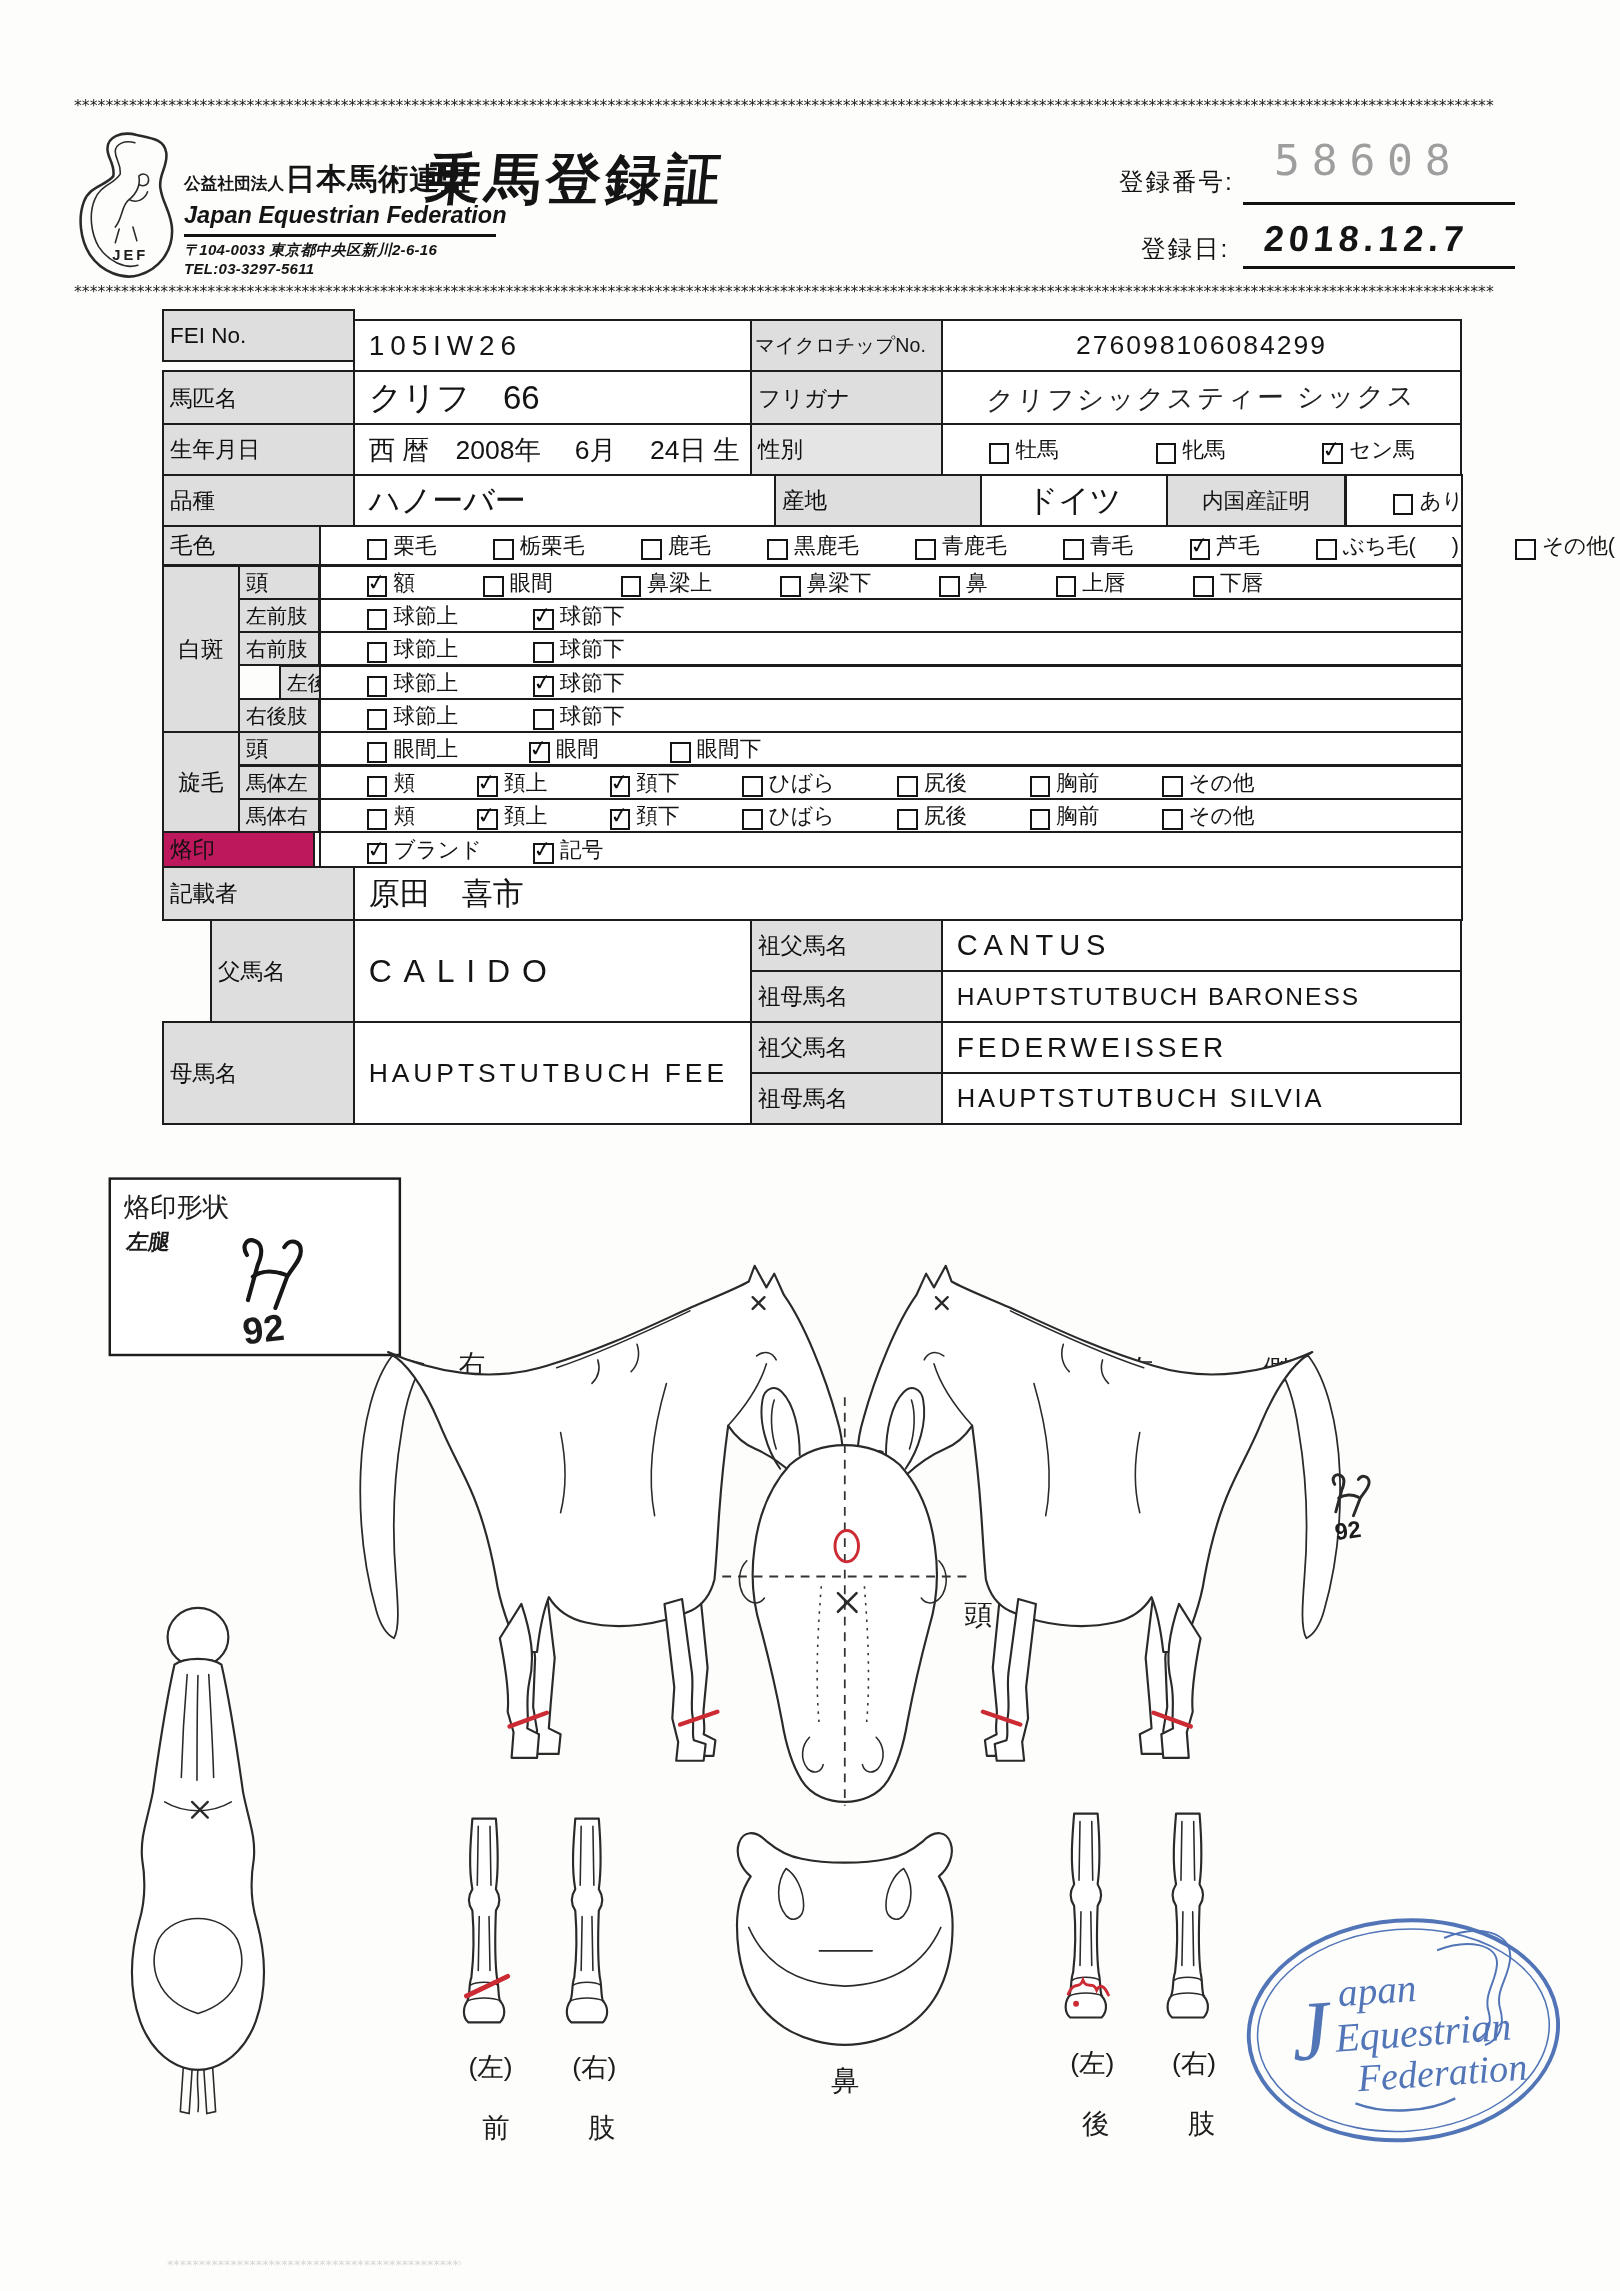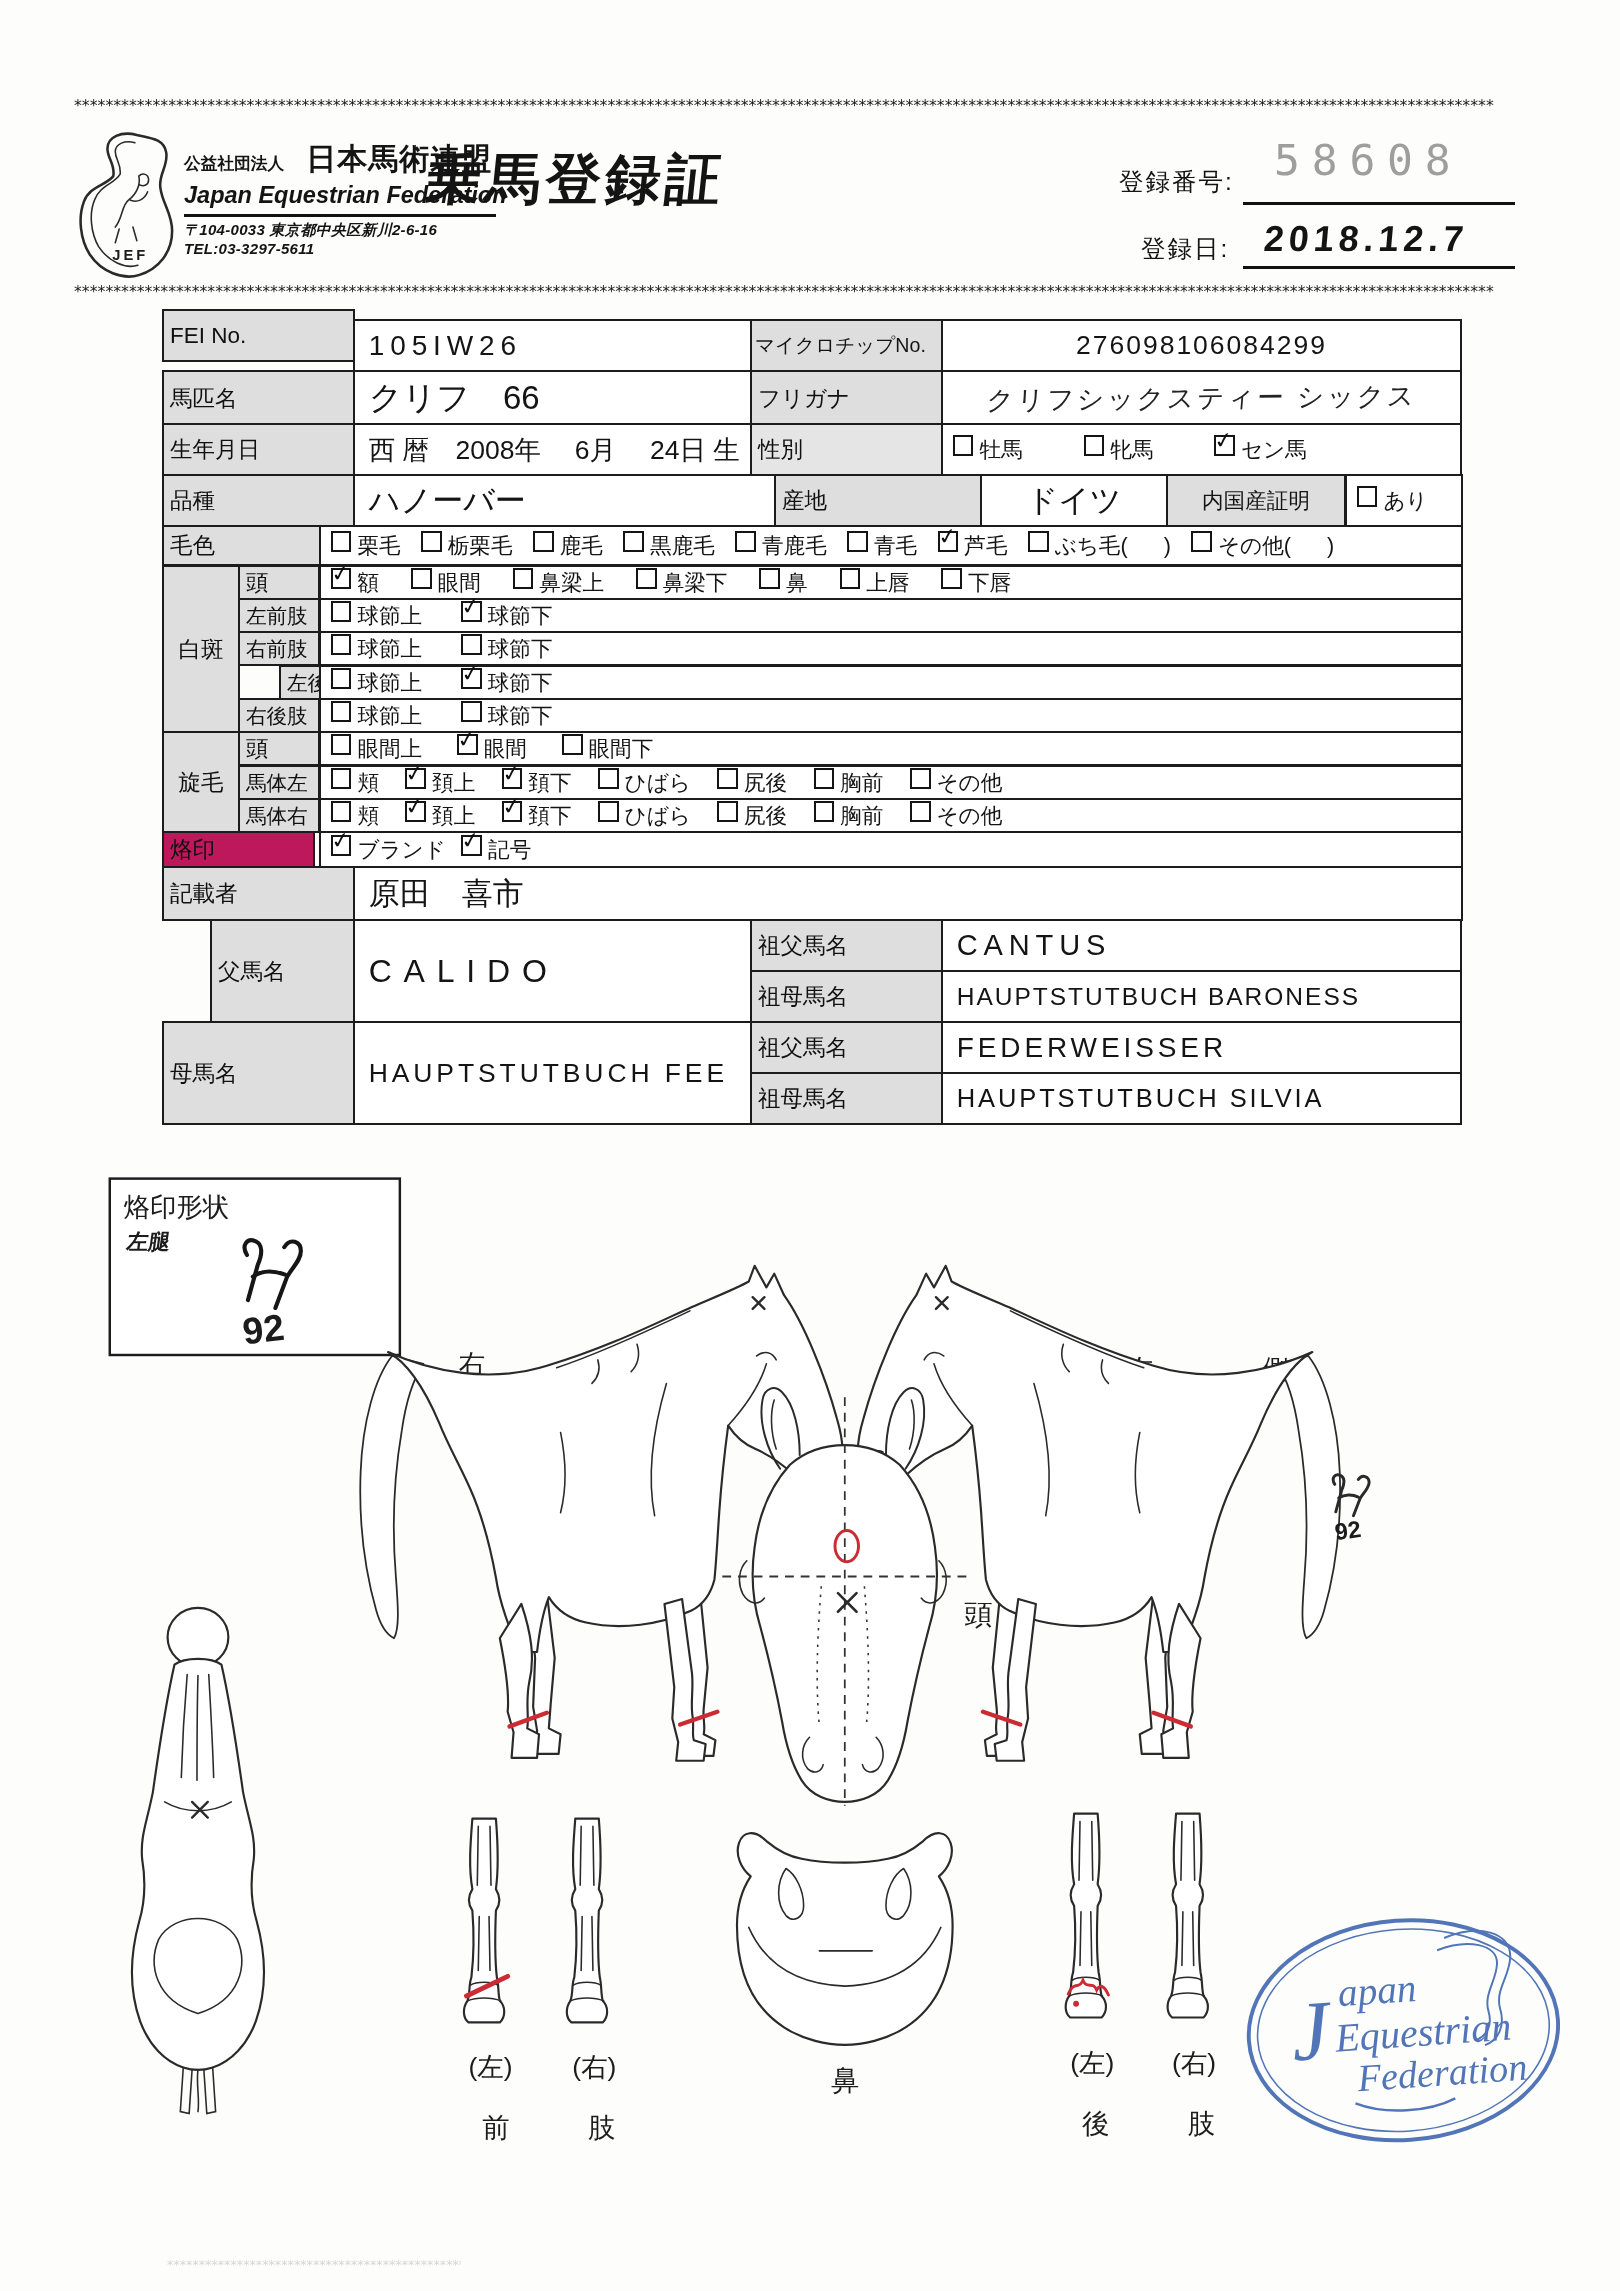"公益社団法人" .orgline1 { gap: 22px -> 1px; margin-top: none -> 20px }
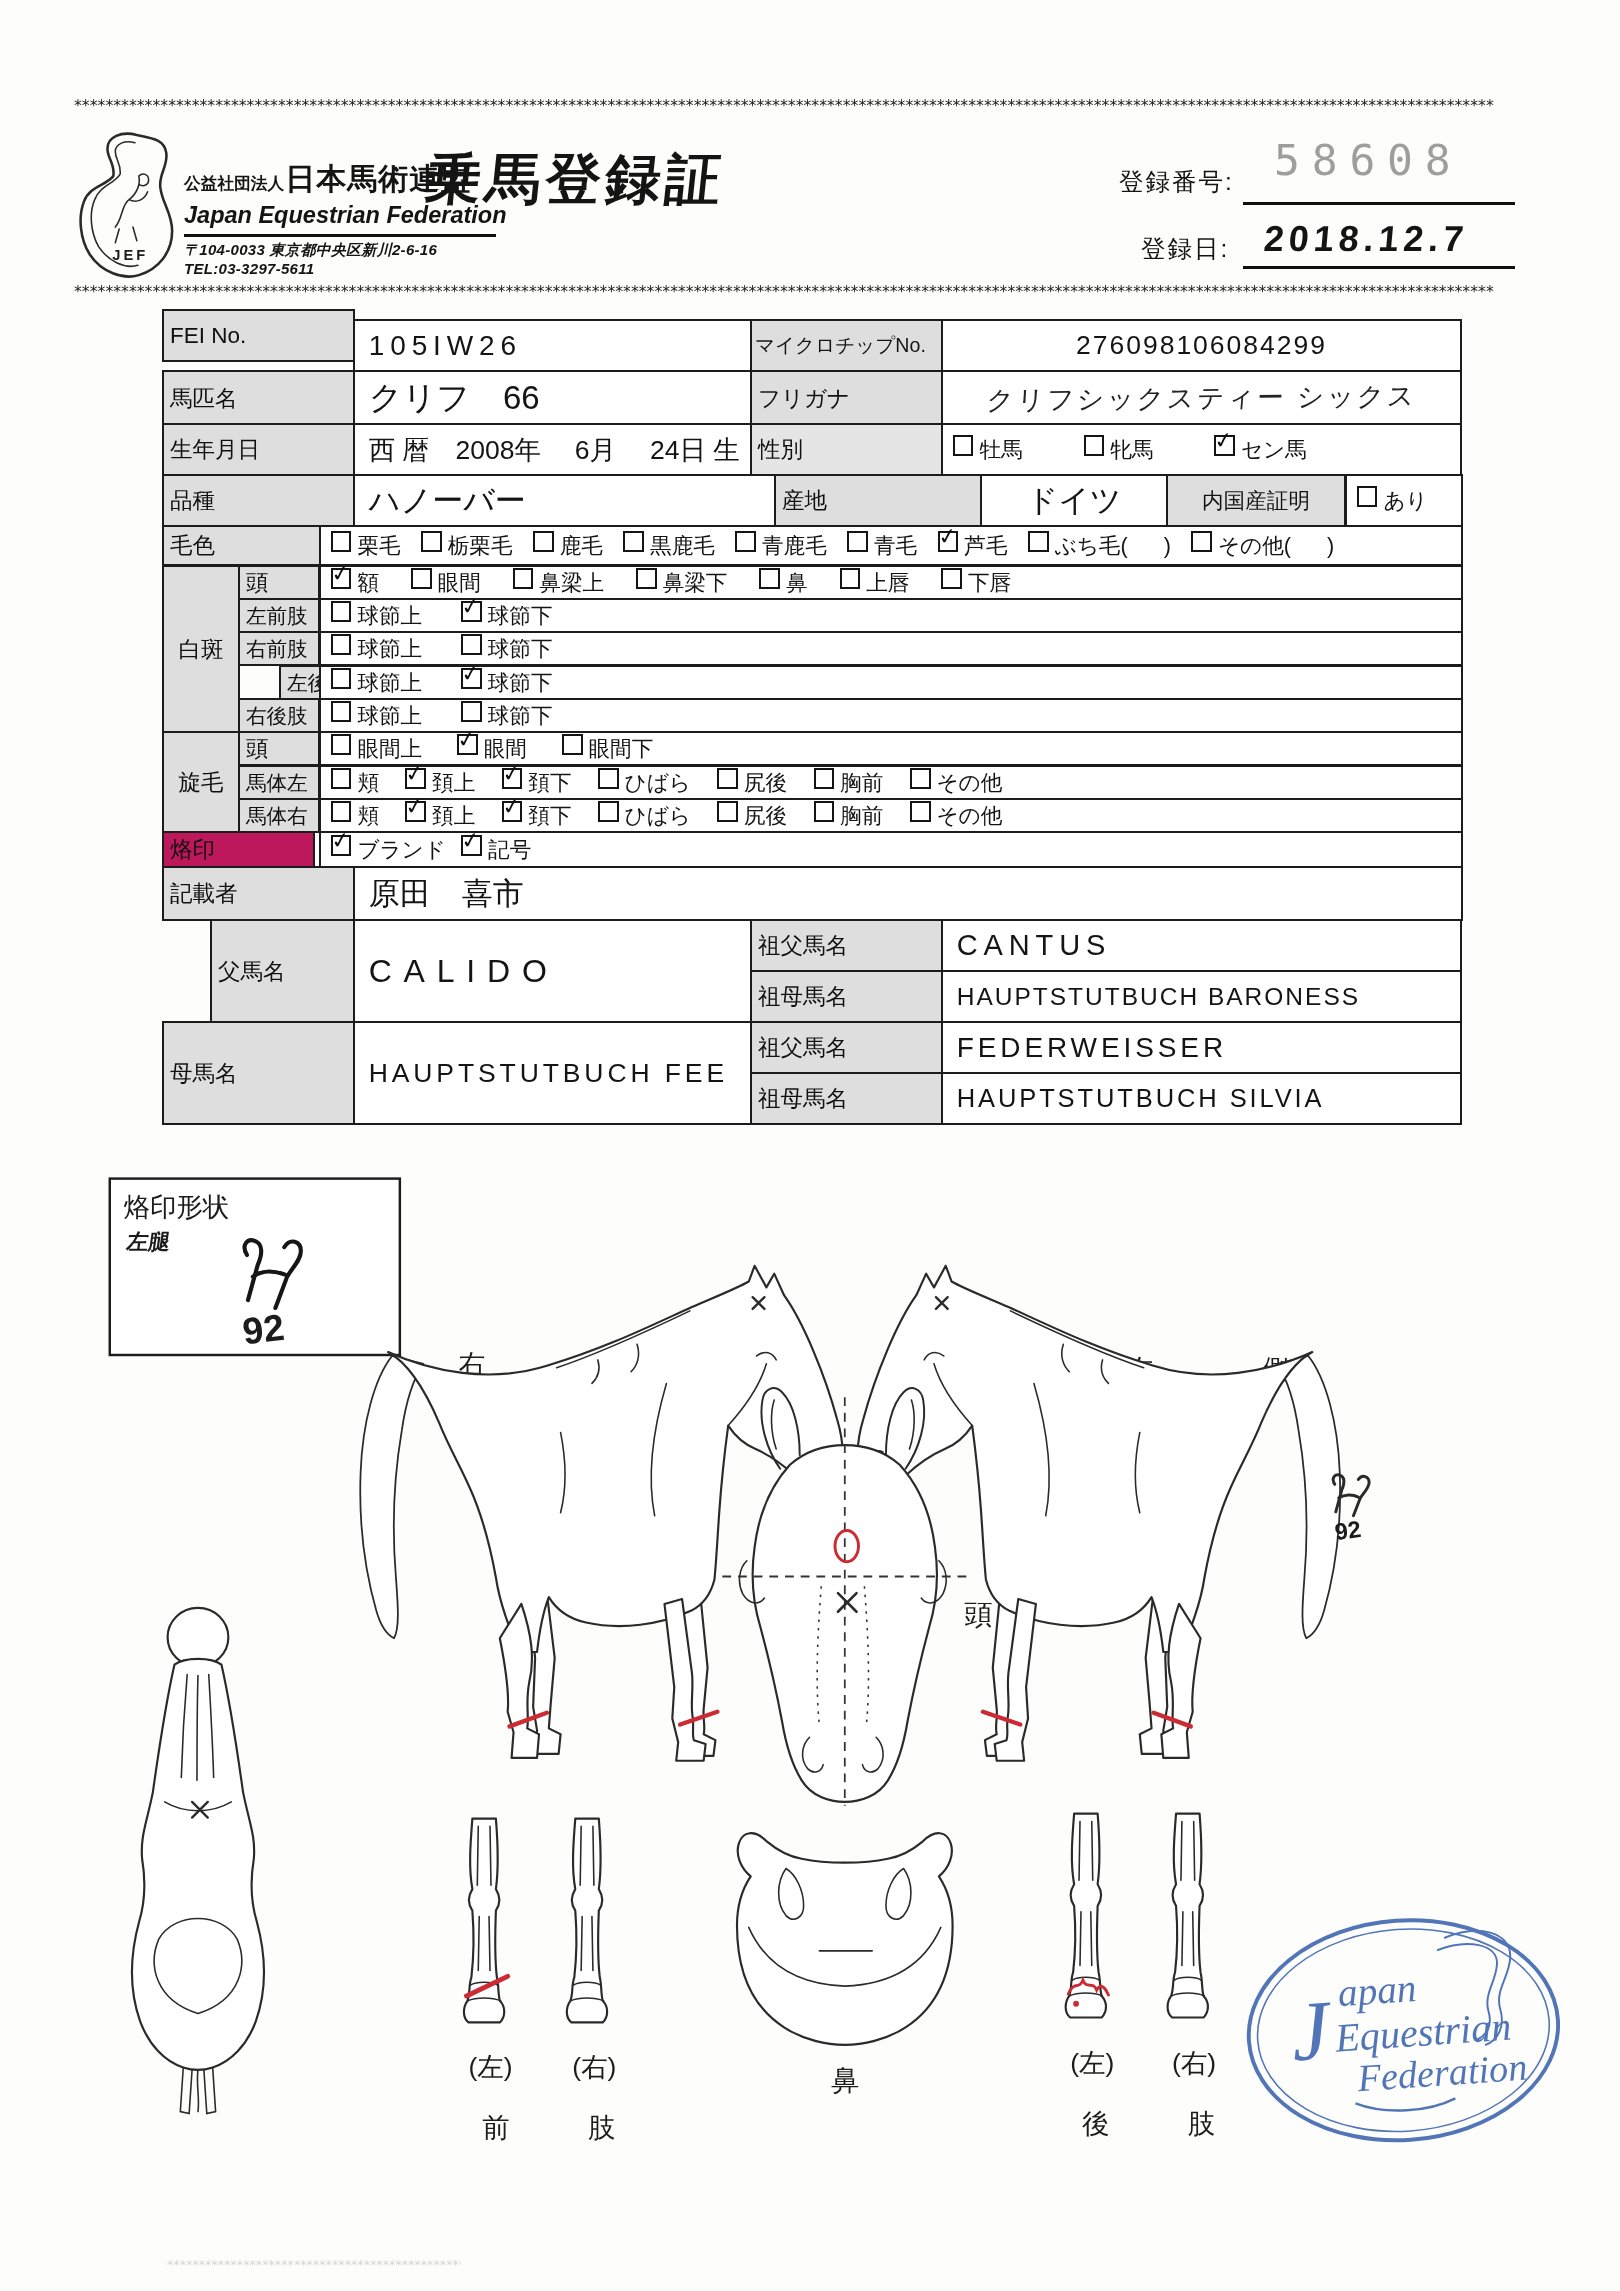"牡馬" .cb { align-items: flex-start -> flex-end; margin-left: none -> 36px }
